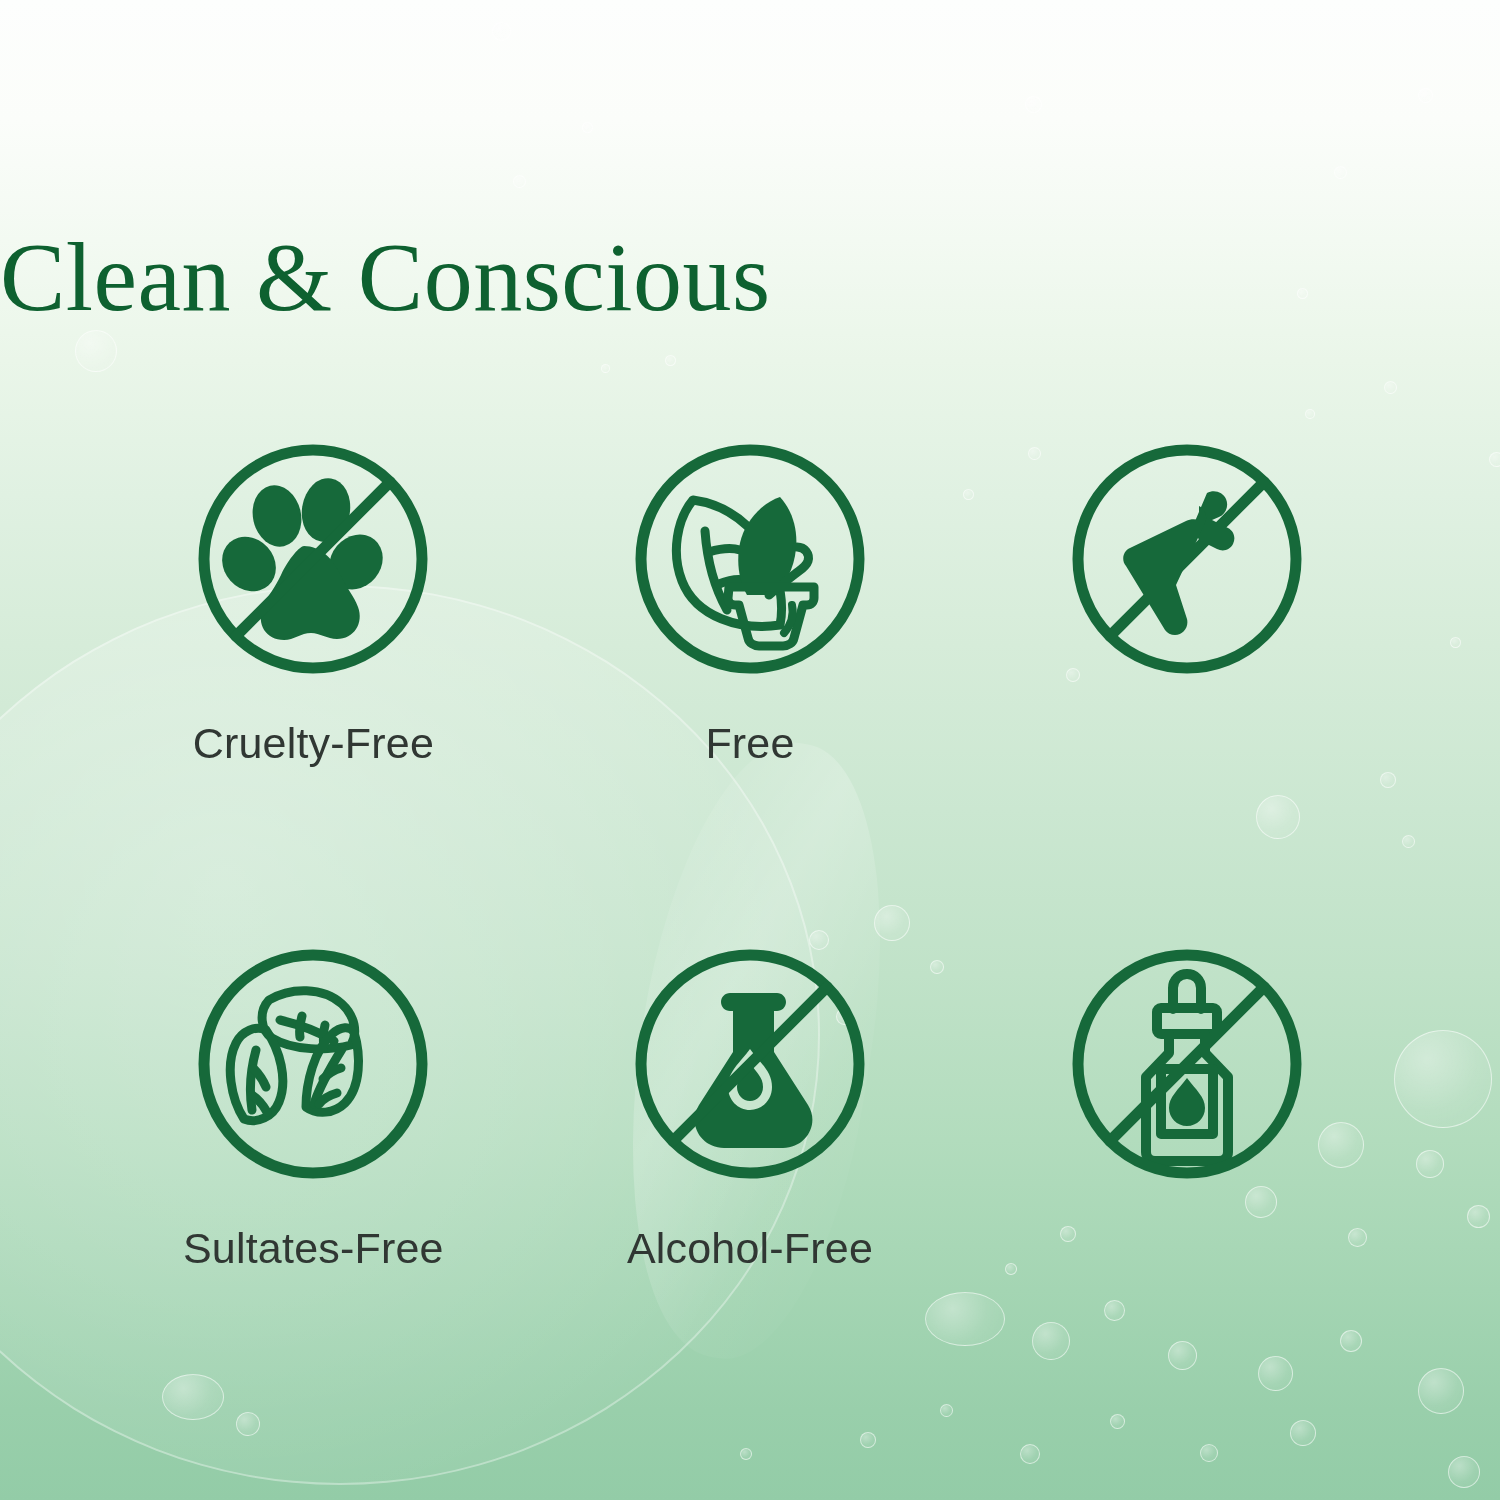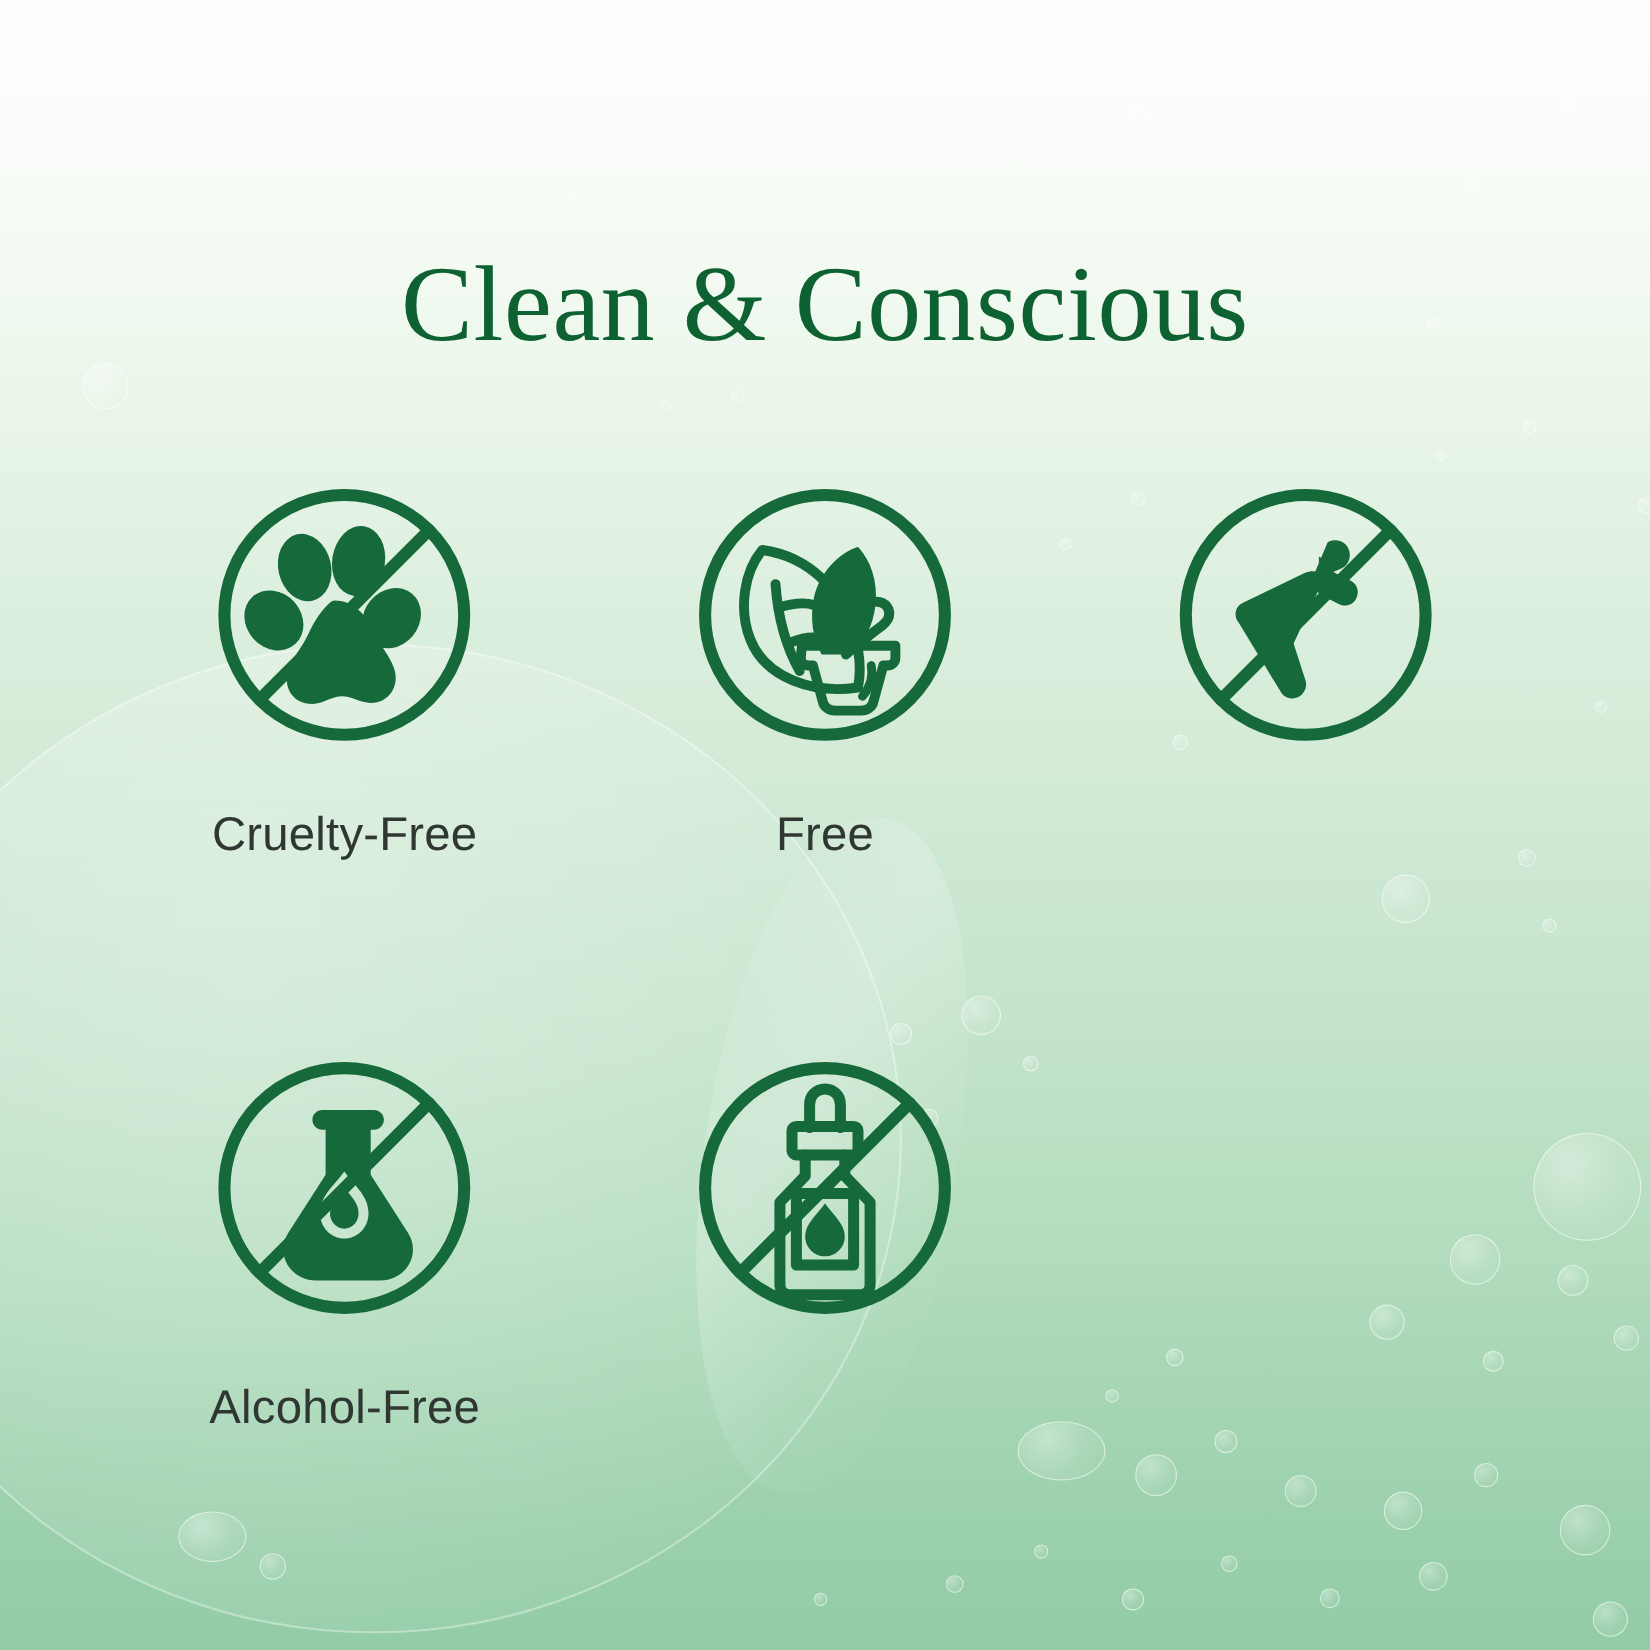"Clean & Conscious" .title { text-align: center -> none }
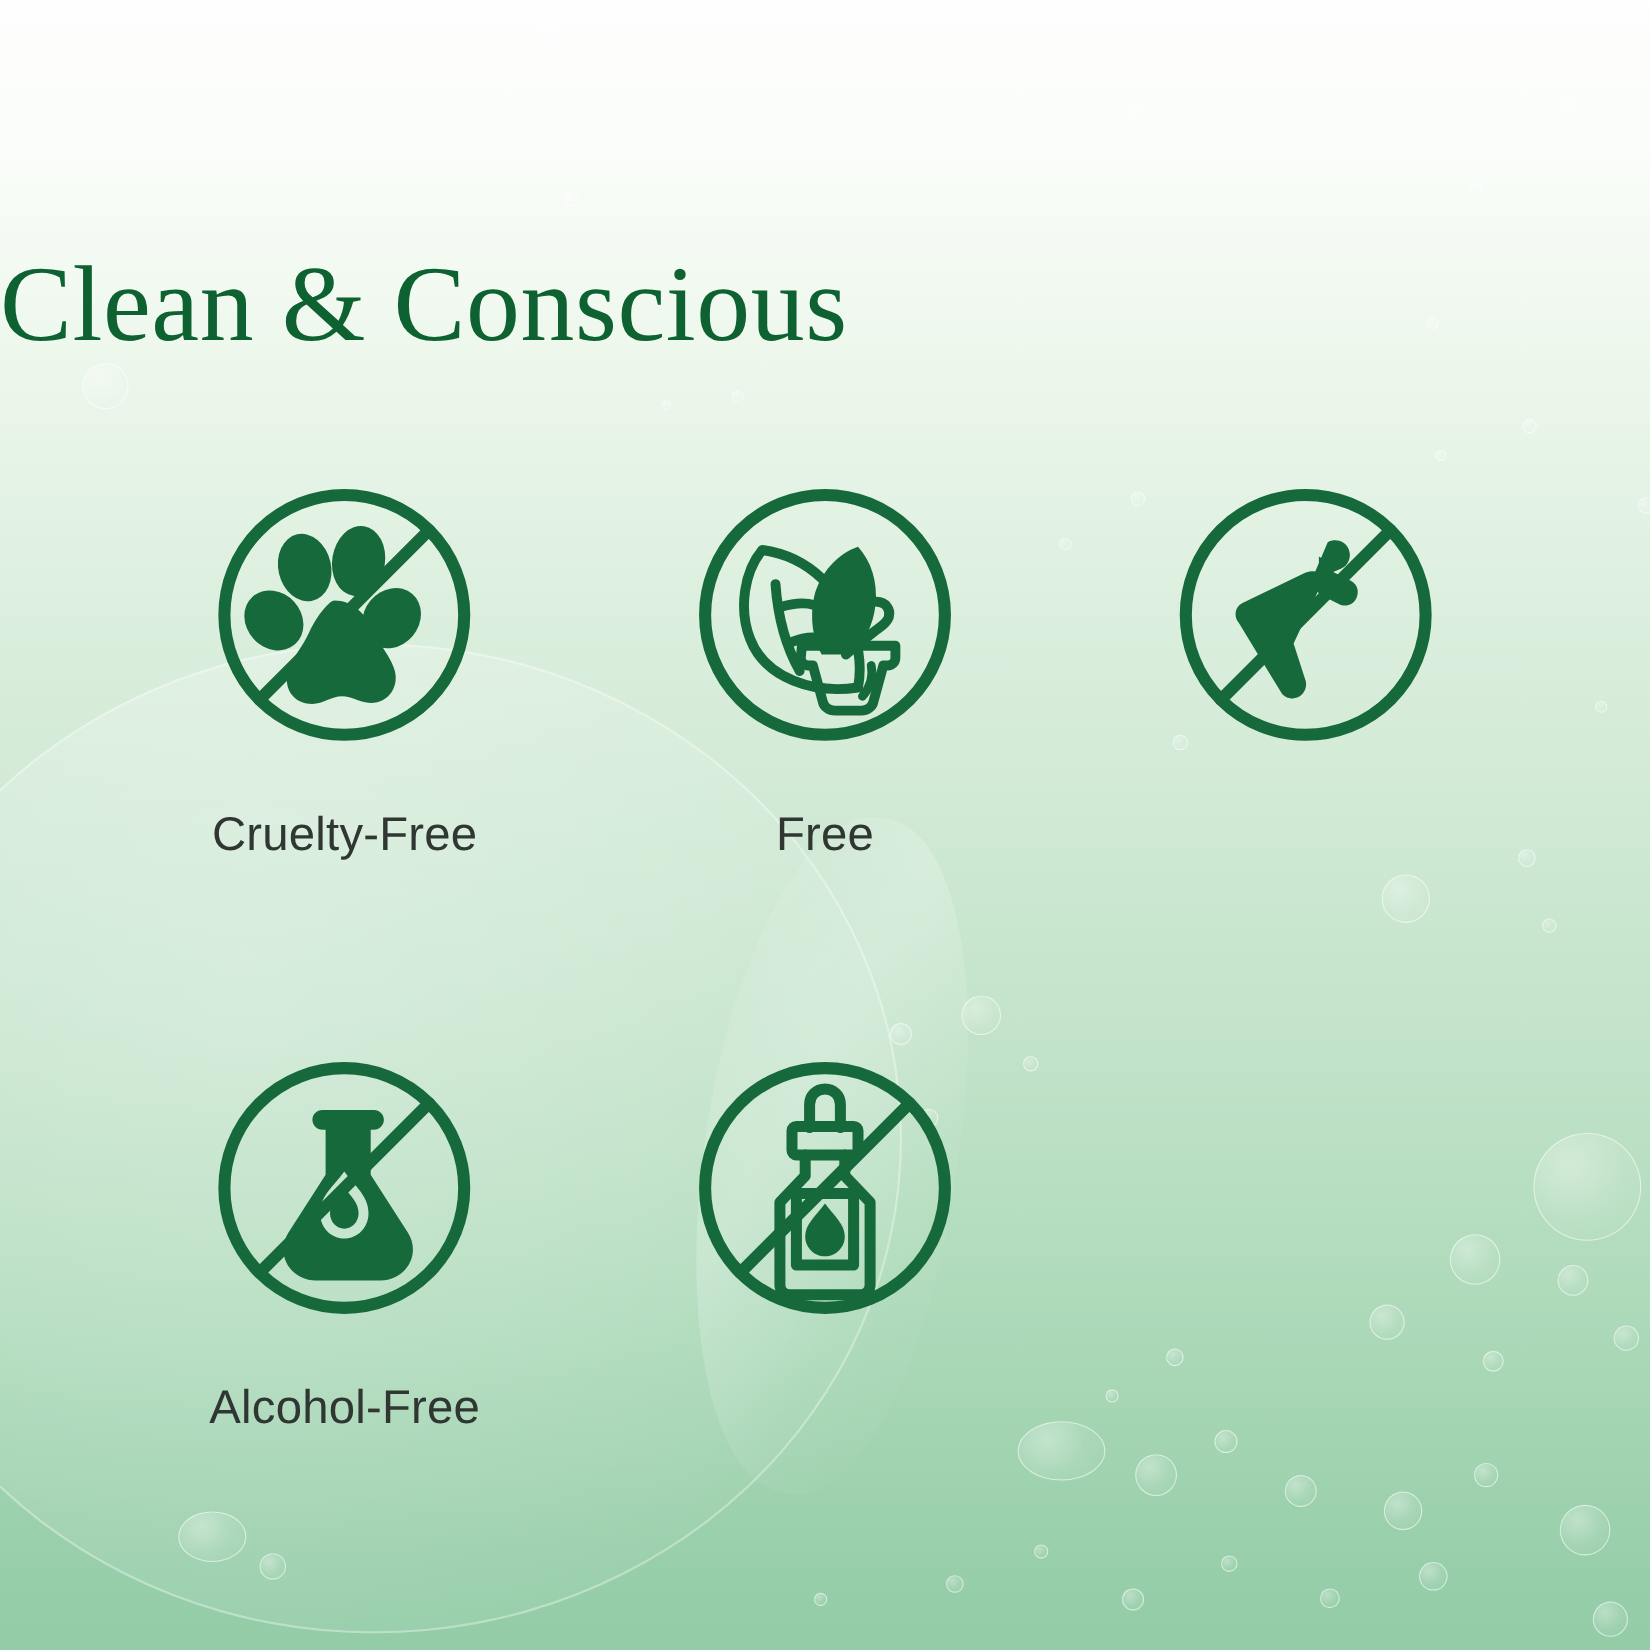"Cruelty-Free" .cap { margin-top: 52px -> 36px }
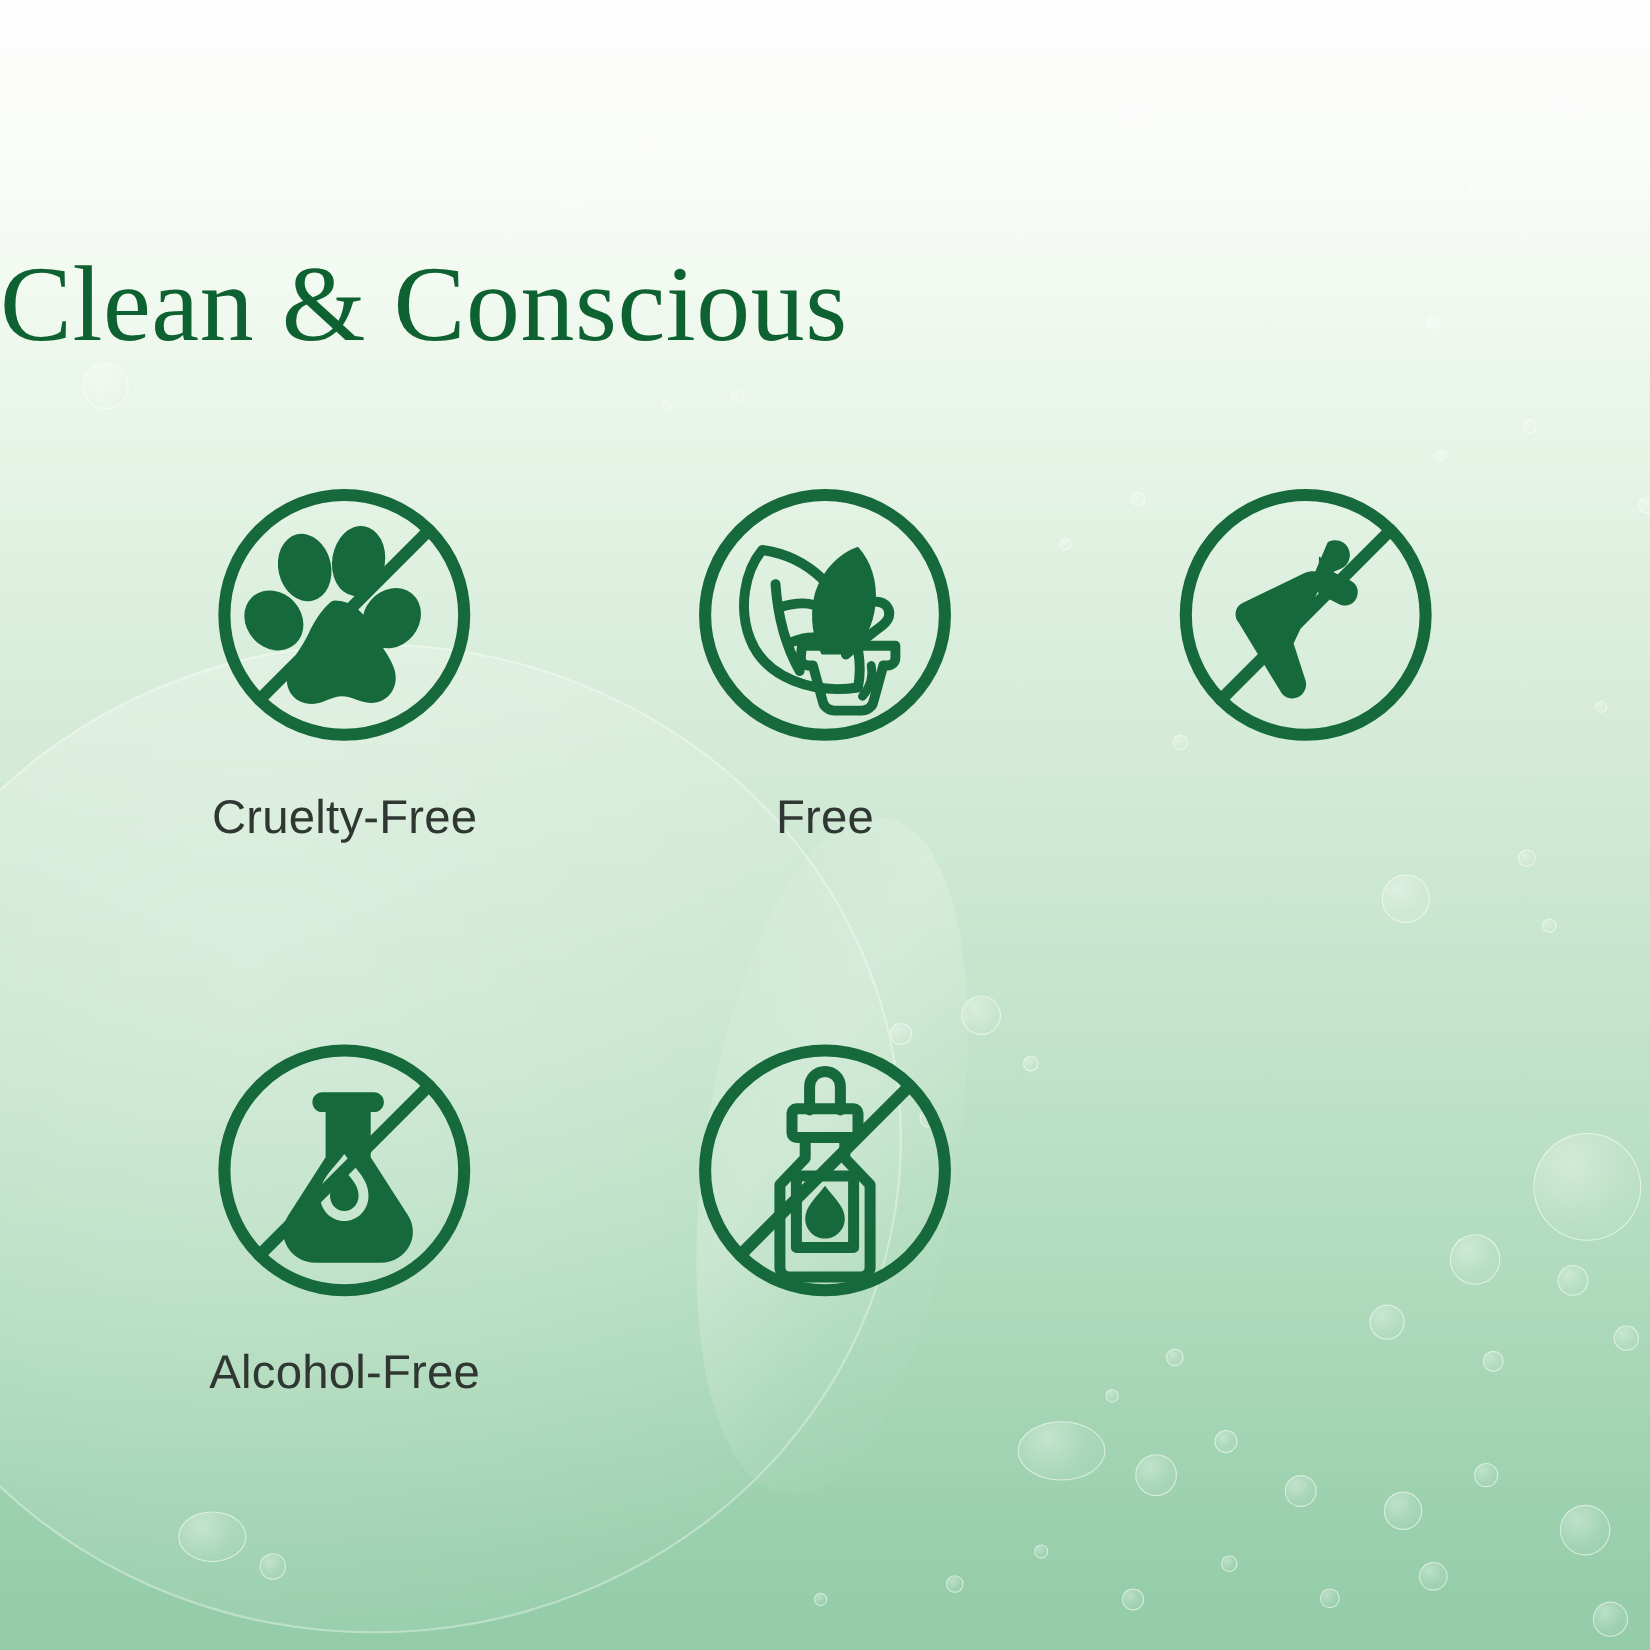"Sultates-Free" div.cell { html: none -> <div> <div> <svg> <g> <path></path> <path></path> <path></path> <path></path> <path></path> <path></path> <path></path> <path></path> <path></path> <path></path> <path></path> <path></path> </g> <circle></circle> </svg> </div> <div>Sultates-Free</div> </div> }
